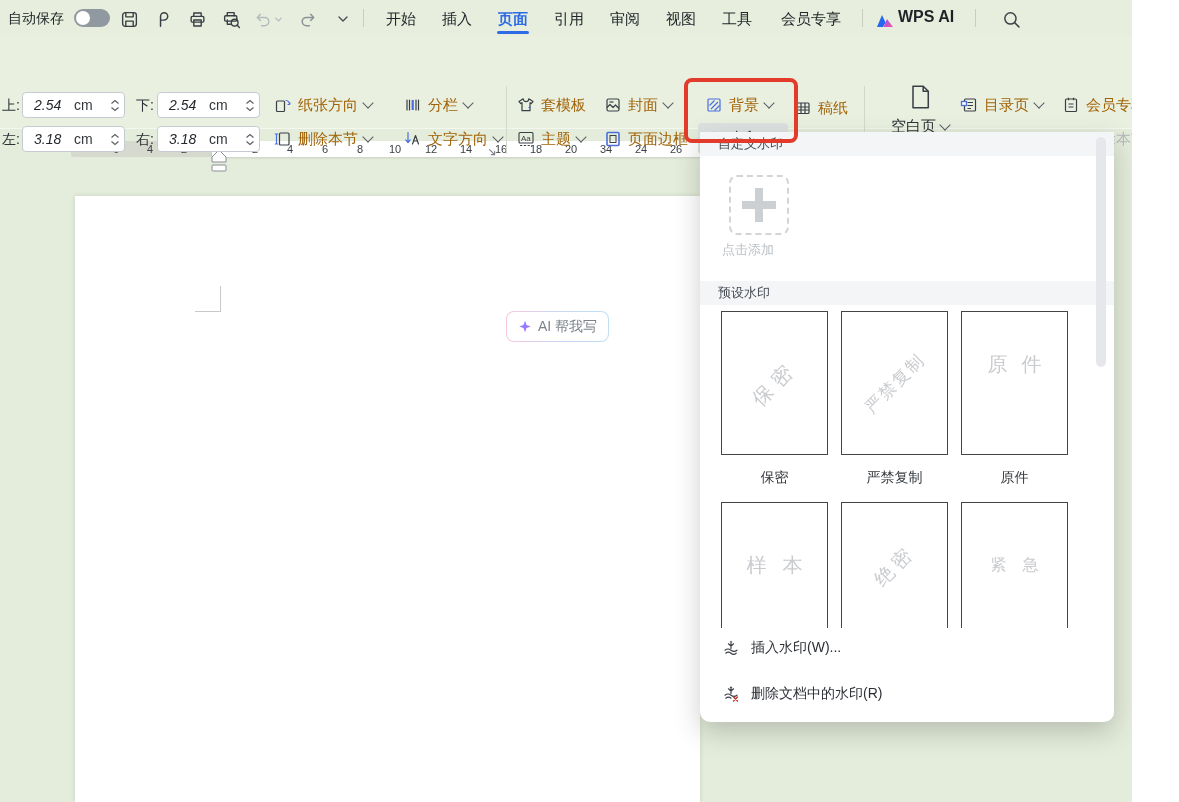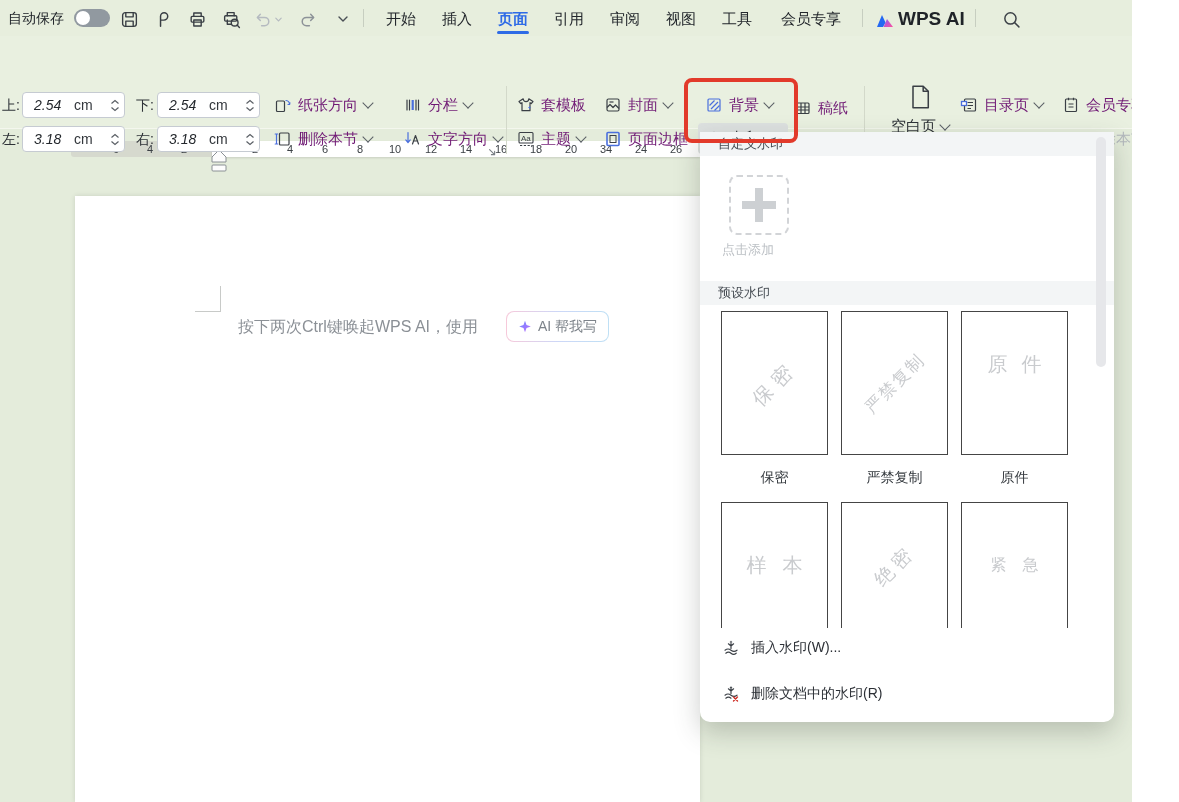"WPS AI" .wps-ai-text { font-size: 19px -> 16px }
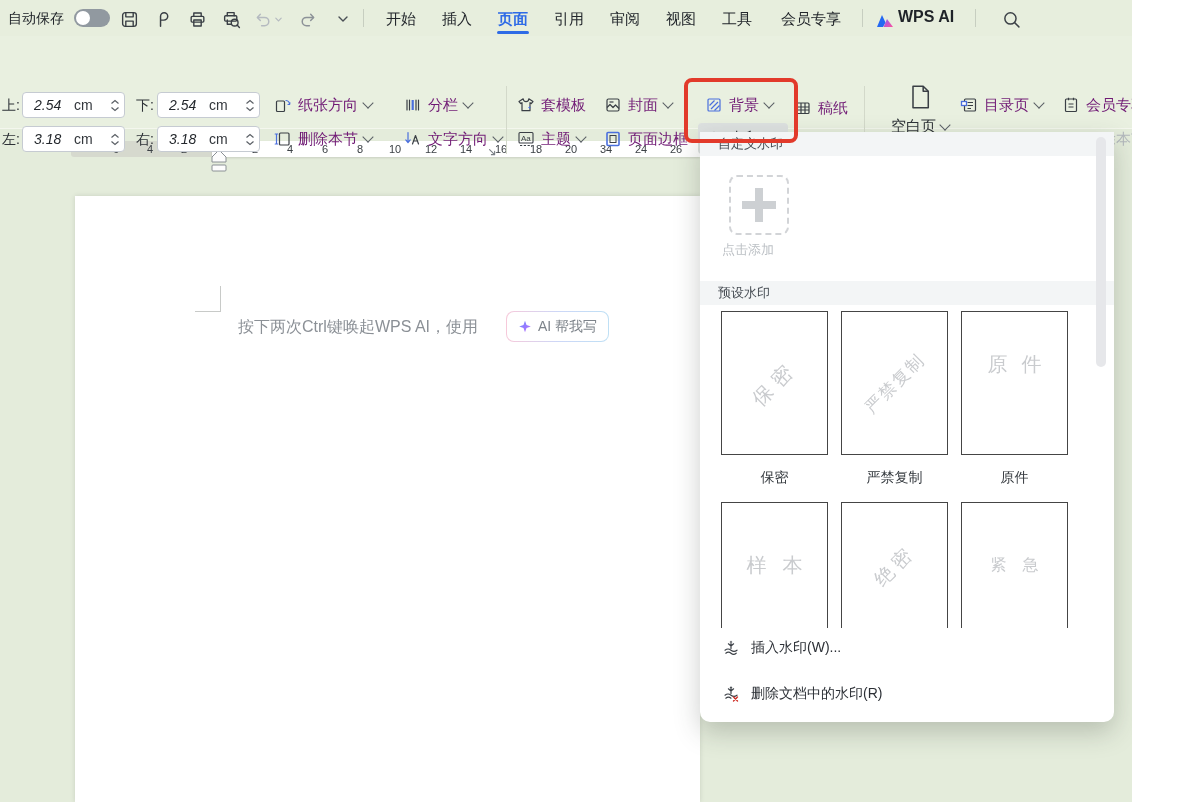"纸张方向" .rbtn { color: #701a75 -> #a16207 }
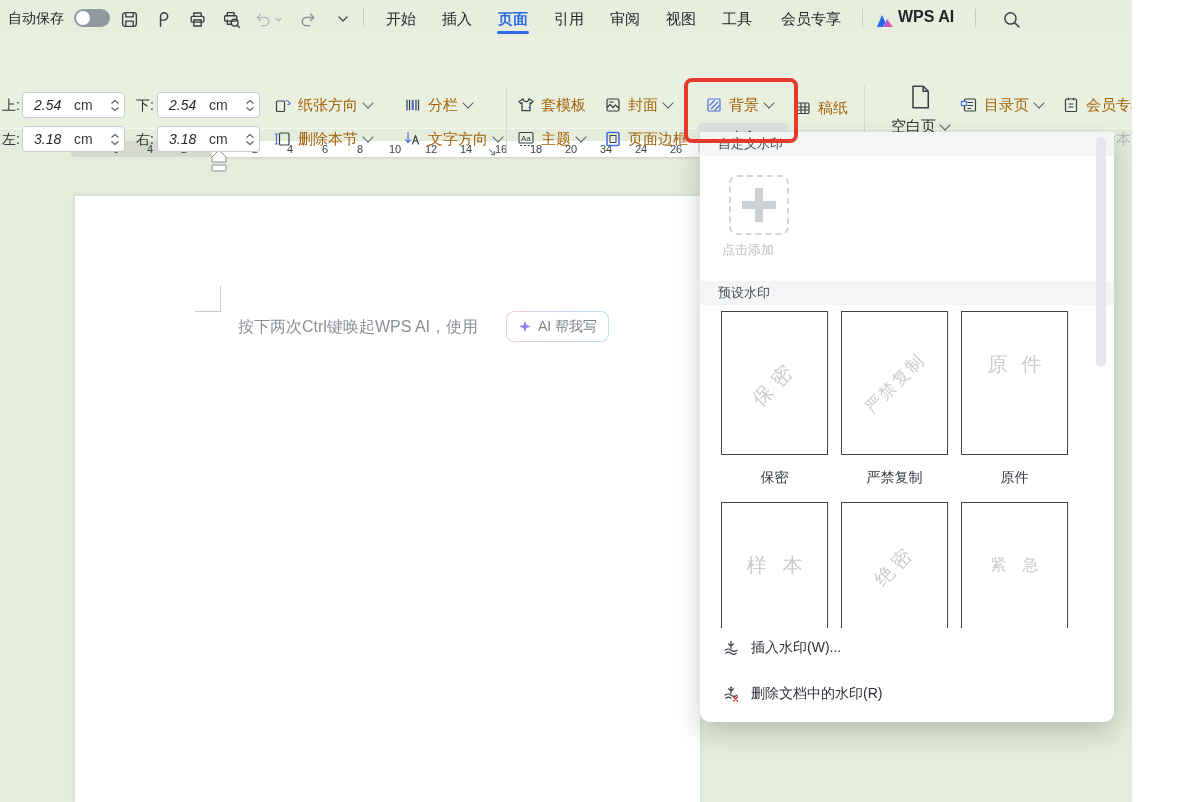"按下两次Ctrl键唤起WPS AI，使用" div.hint { html: <div>按下两次Ctrl键唤起WPS AI，使用</div> -> none }
